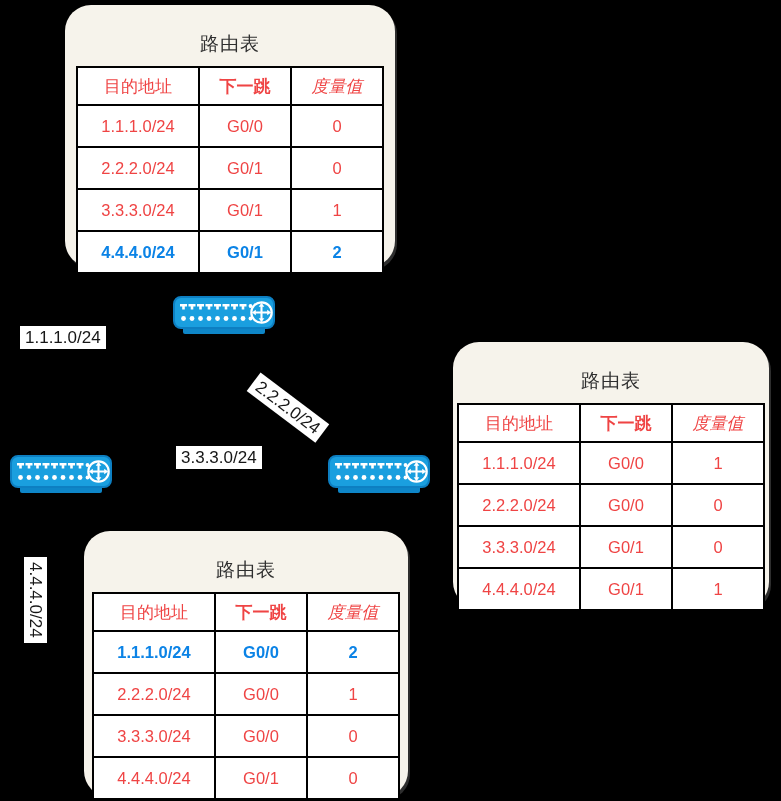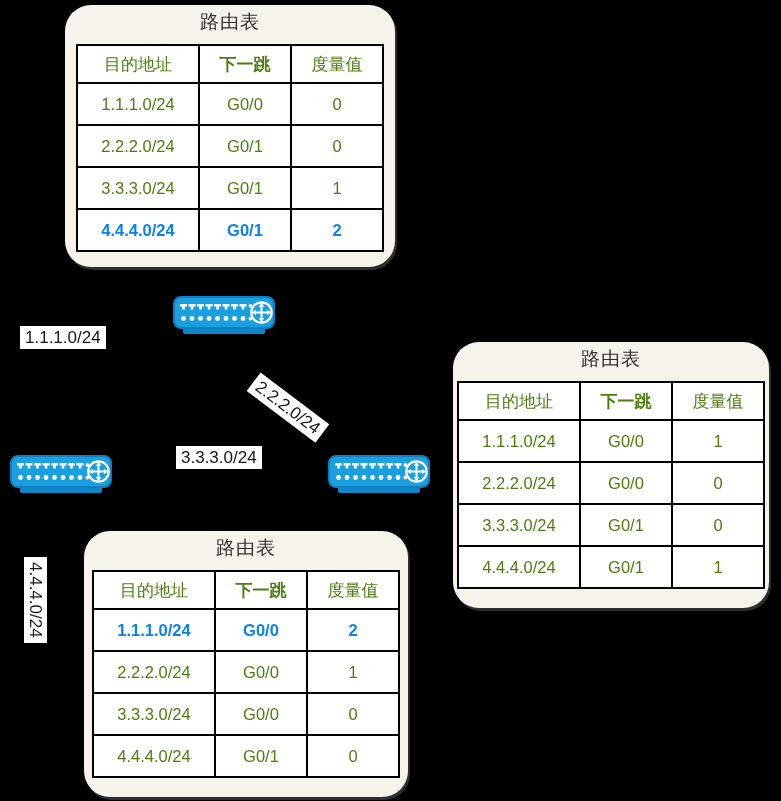"路由表" .card-title { padding-top: 4px -> 26px }
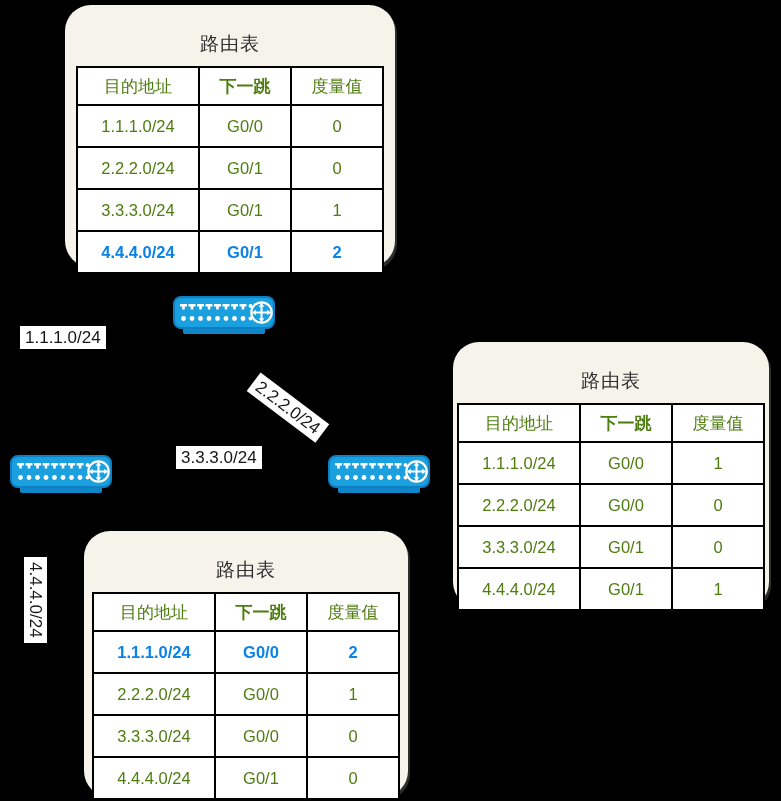"目的地址" table.rt th, table.rt td { color: #4d7c0f -> #ef4444 }
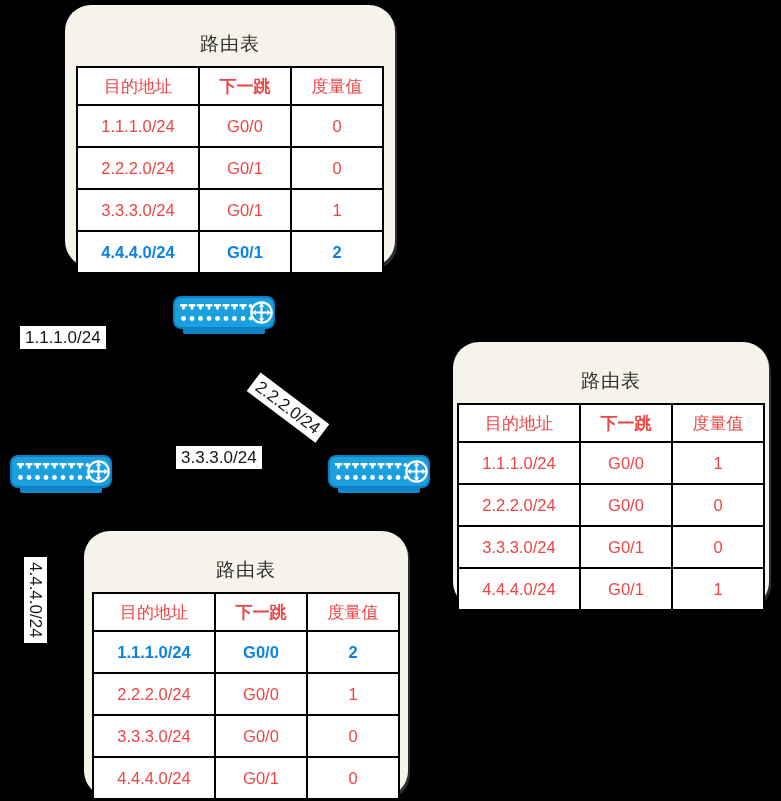"度量值" table.rt .c3 { font-style: none -> italic }
